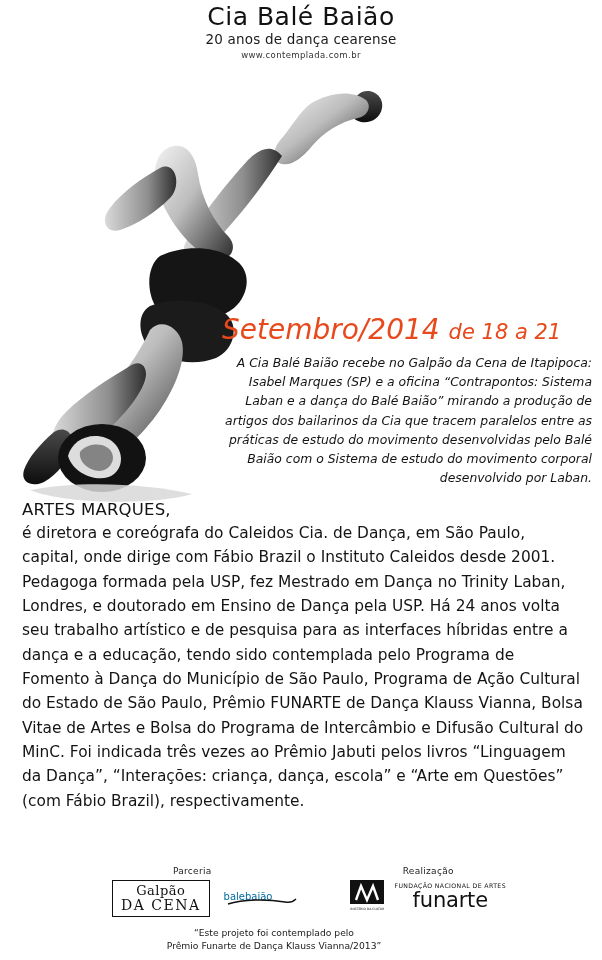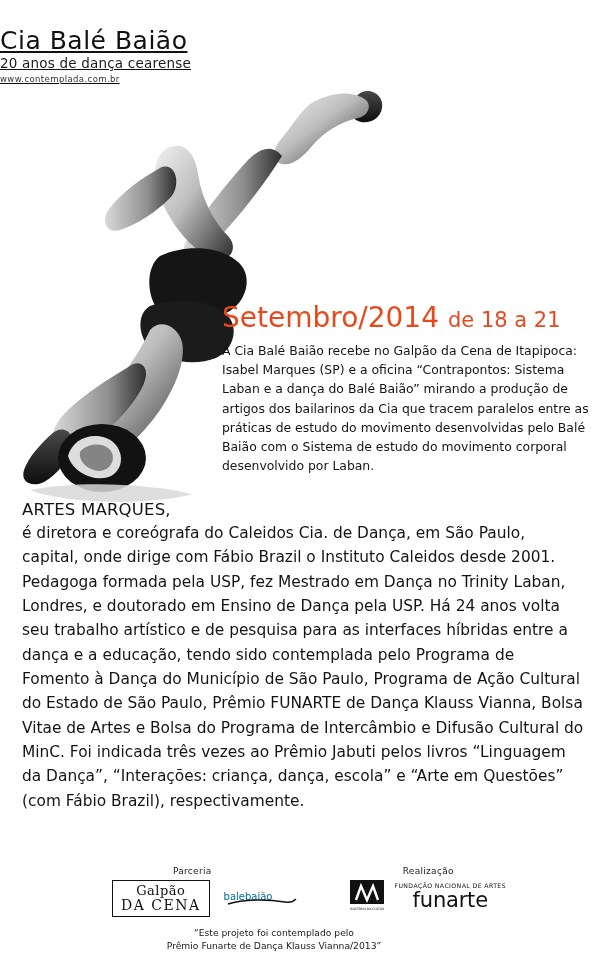"Cia Balé Baião" .header { text-align: none -> center; text-decoration: underline -> none; top: 28px -> 4px }
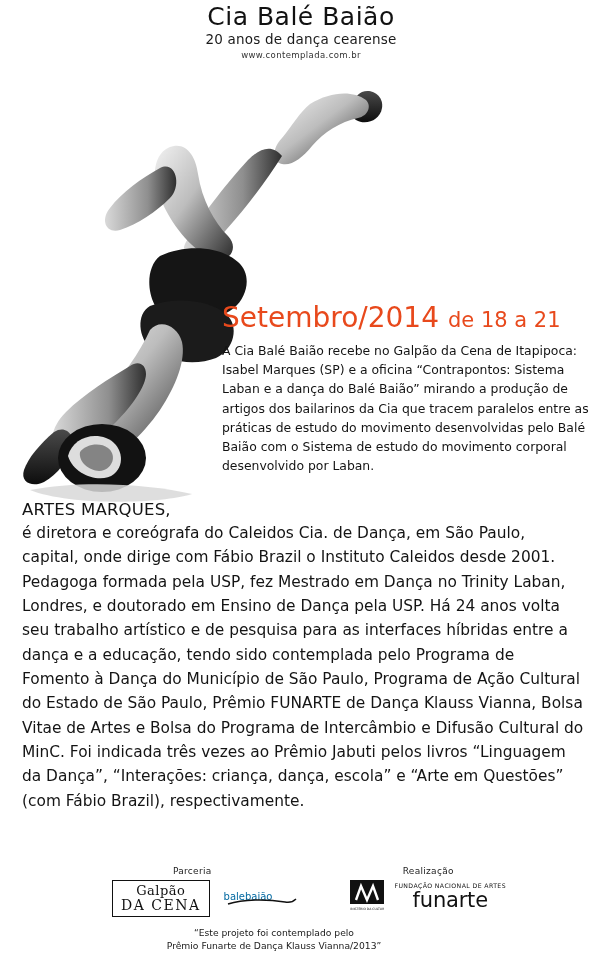"Setembro/2014" .event { font-style: none -> italic; top: 304px -> 316px }
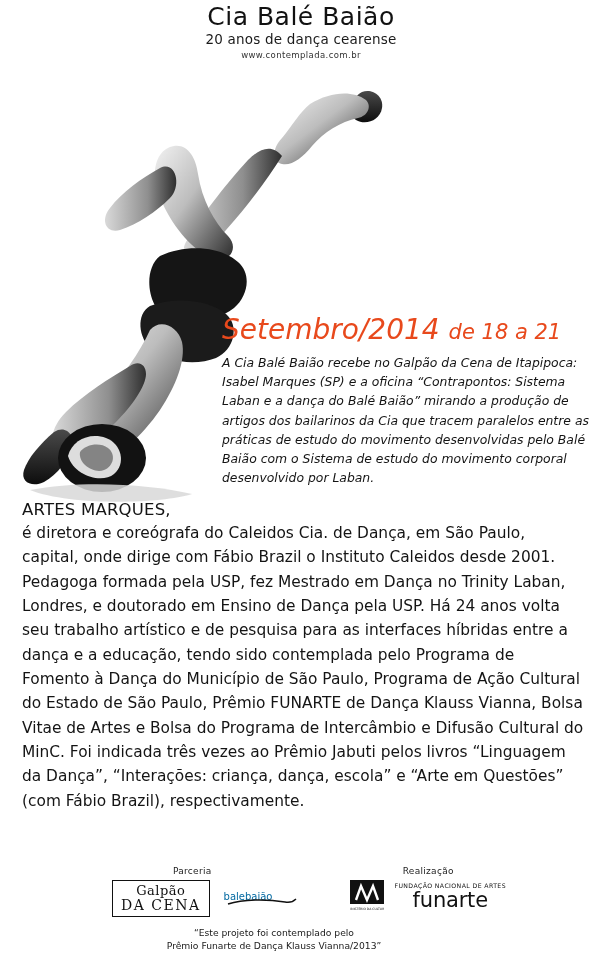"A Cia Balé Baião recebe" .event .blurb { text-align: left -> right }
